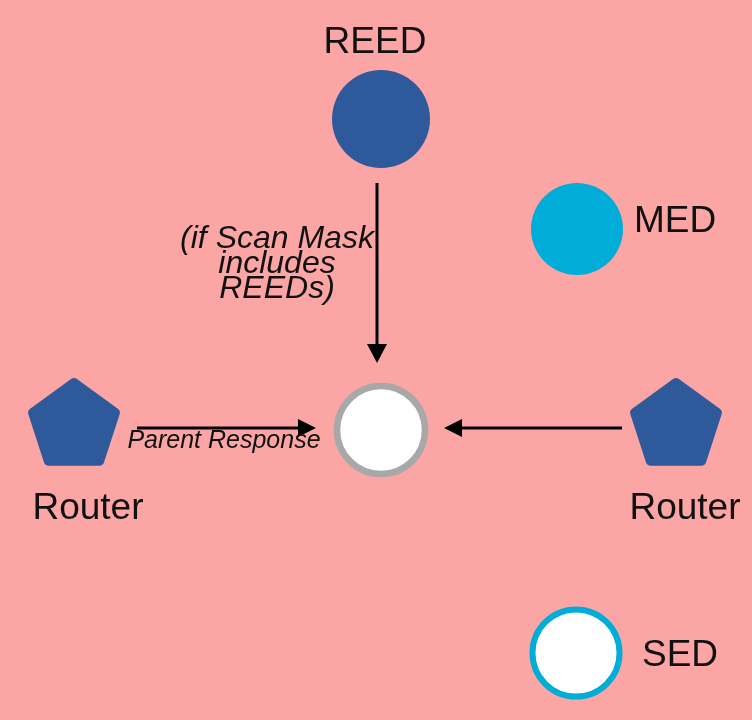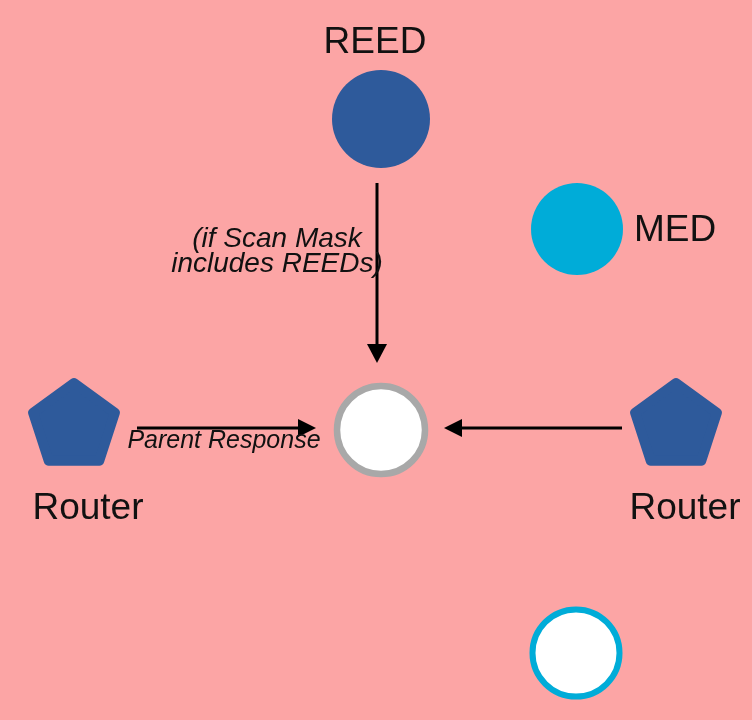"(if Scan Mask" .annotation { font-size: 28px -> 32px }
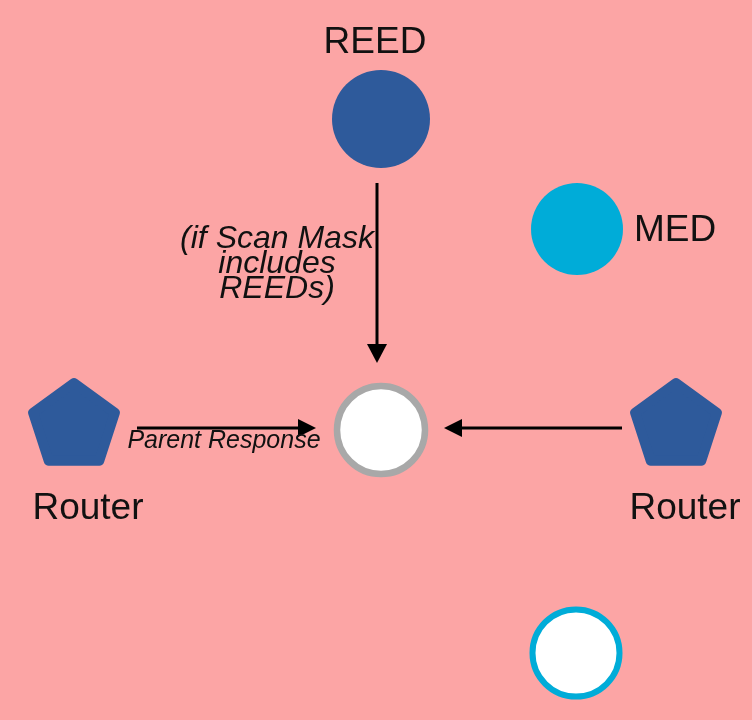"MED" .med-label { top: 208px -> 199px }
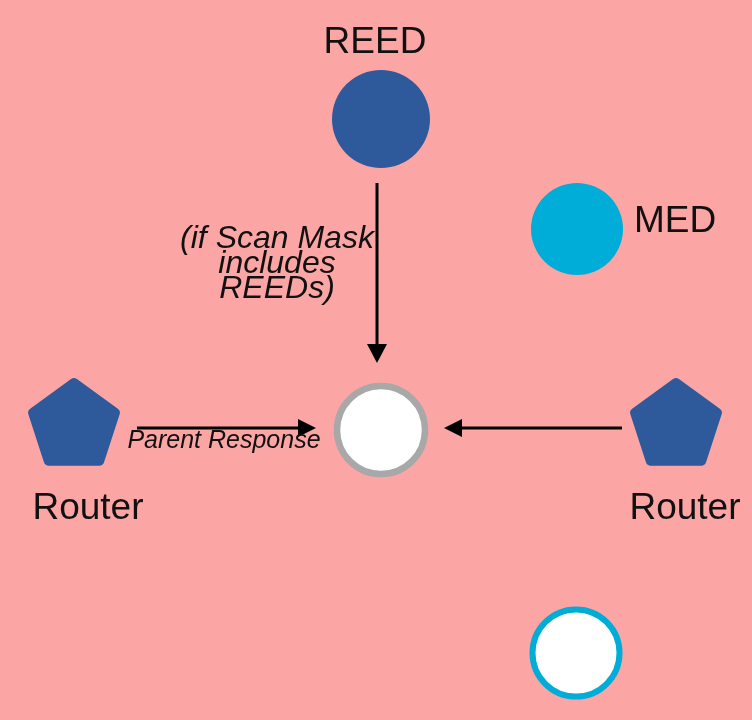"SED" div.label { html: none -> <div>SED</div> }
